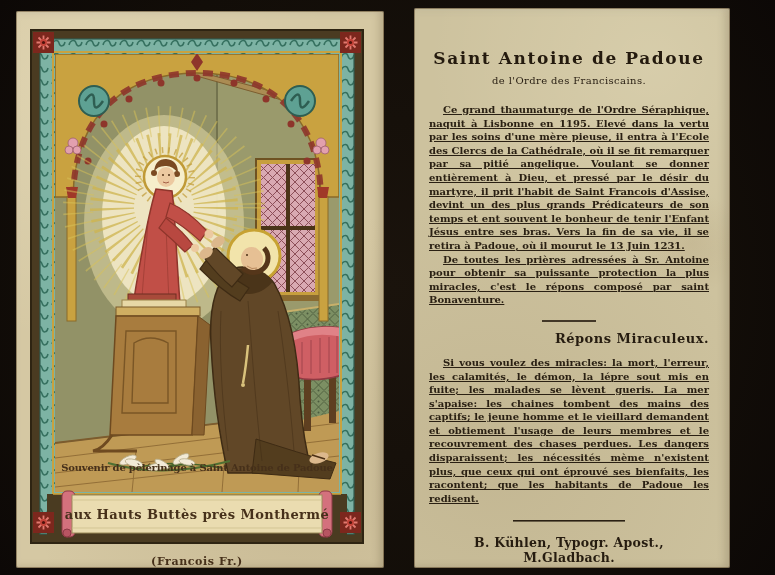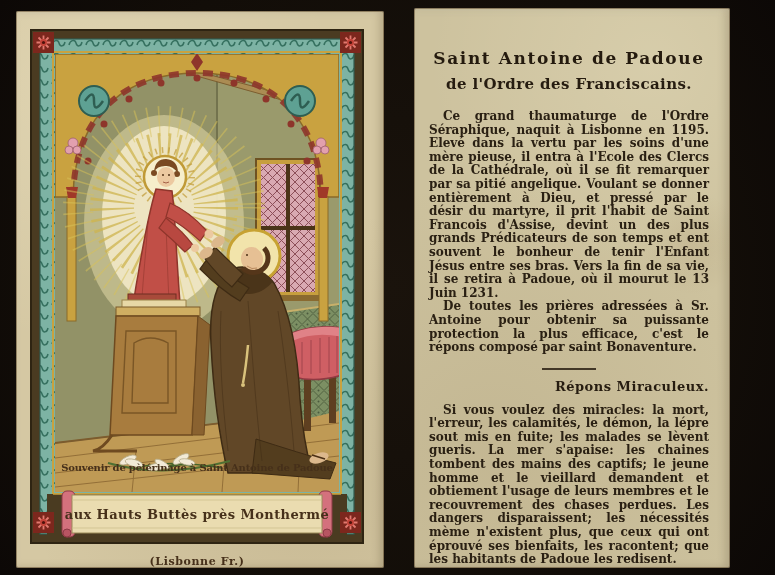"de l'Ordre des Franciscains." .rc-subtitle { font-size: 15px -> 10px; font-weight: 700 -> 400 }
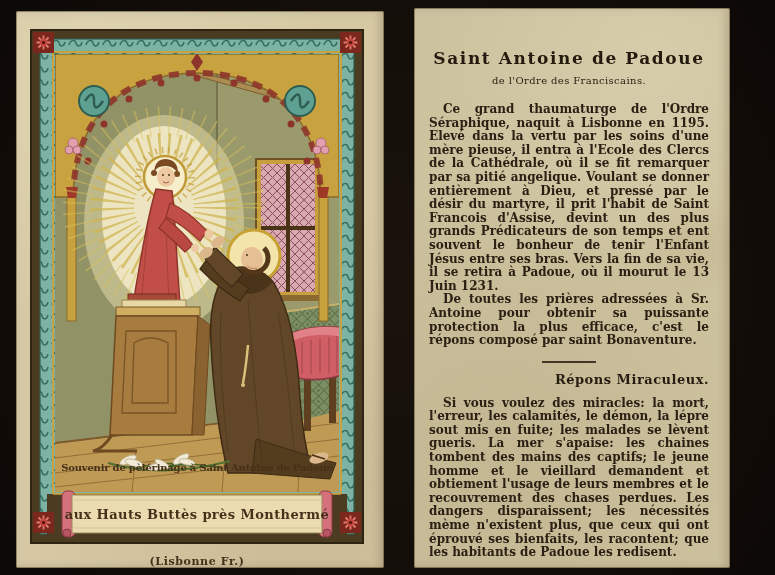"Ce grand thaumaturge de l'Ordre" .para { font-size: 12px -> 10px; text-decoration: none -> underline }
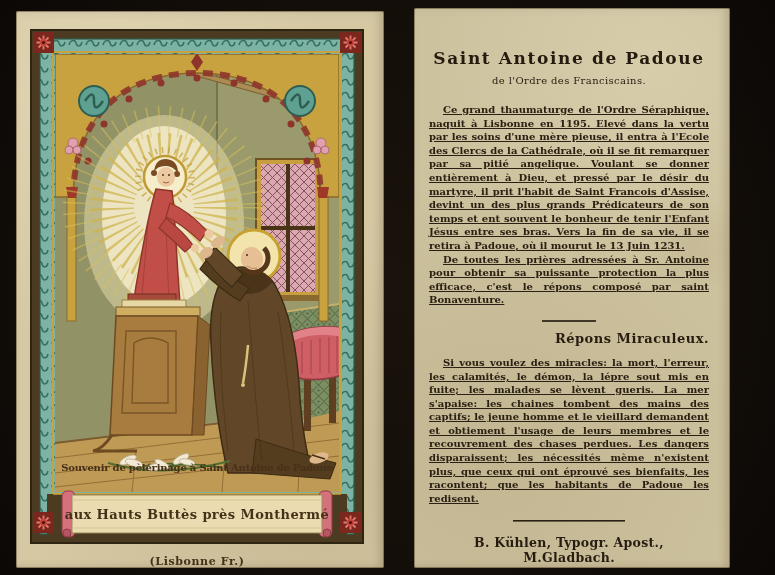"De toutes les prières adressées" div.para { text: efficace -> miracles }
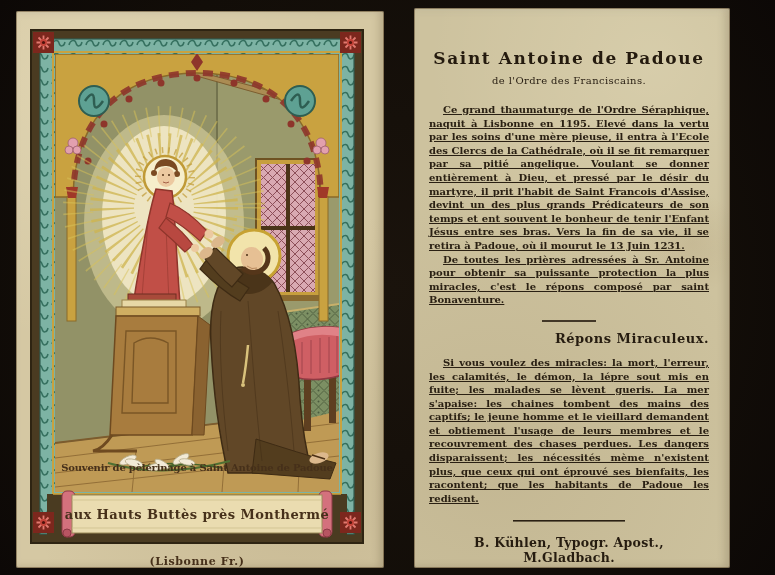"(Lisbonne Fr.)" div.c3 { text: Lisbonne -> Francois }
